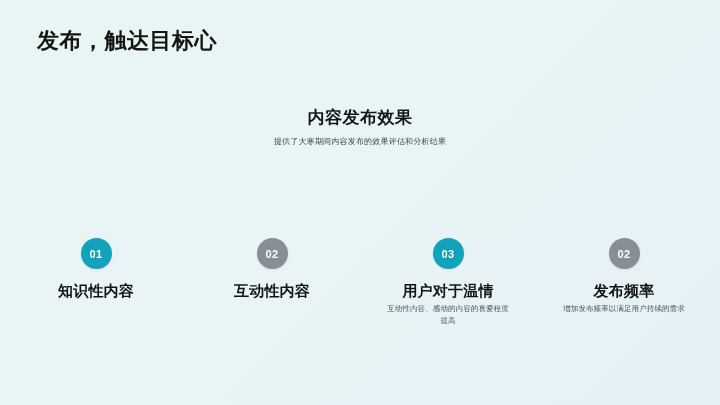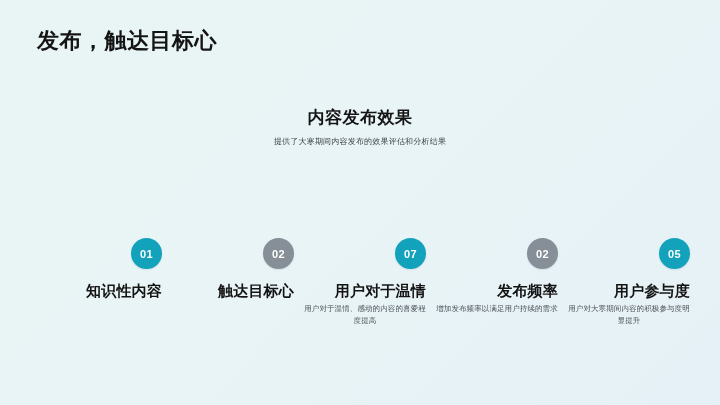"01" .item { align-items: flex-end -> center }
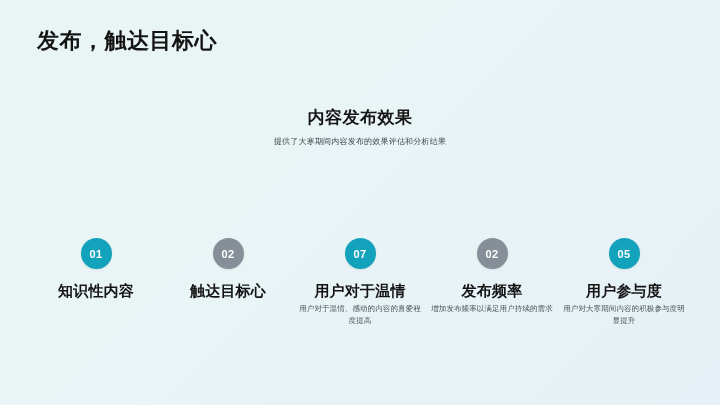"07" div.item-badge { text: 07 -> 03 }
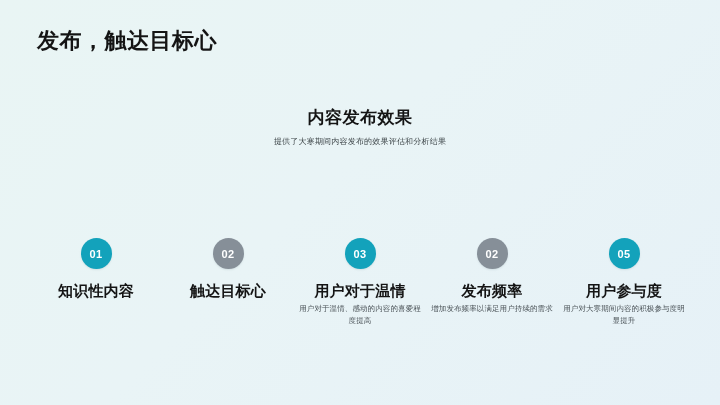"05" div.item { html: <div> <div>05</div> <div>用户参与度</div> <div>用户对大寒期间内容的积极参与度明显提升</div> </div> -> none }
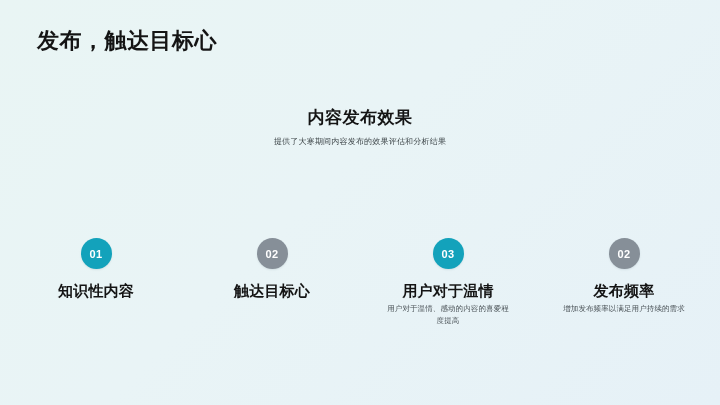"触达目标心" div.item-title { text: 触达目标心 -> 互动性内容 }
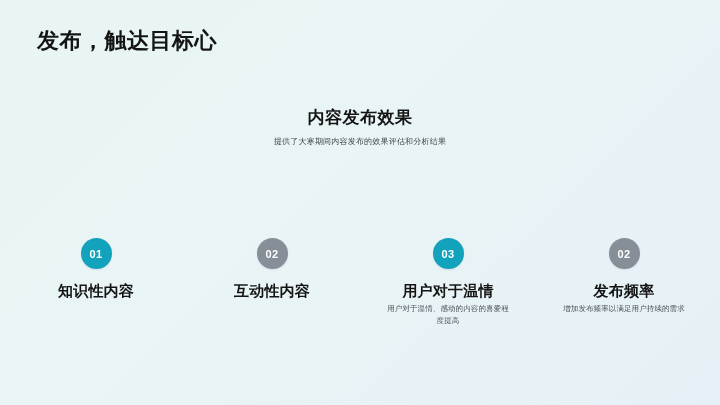"用户对于温情、感动的内容的喜爱程度提高" div.item-desc { text: 用户对于温情 -> 互动性内容 }
